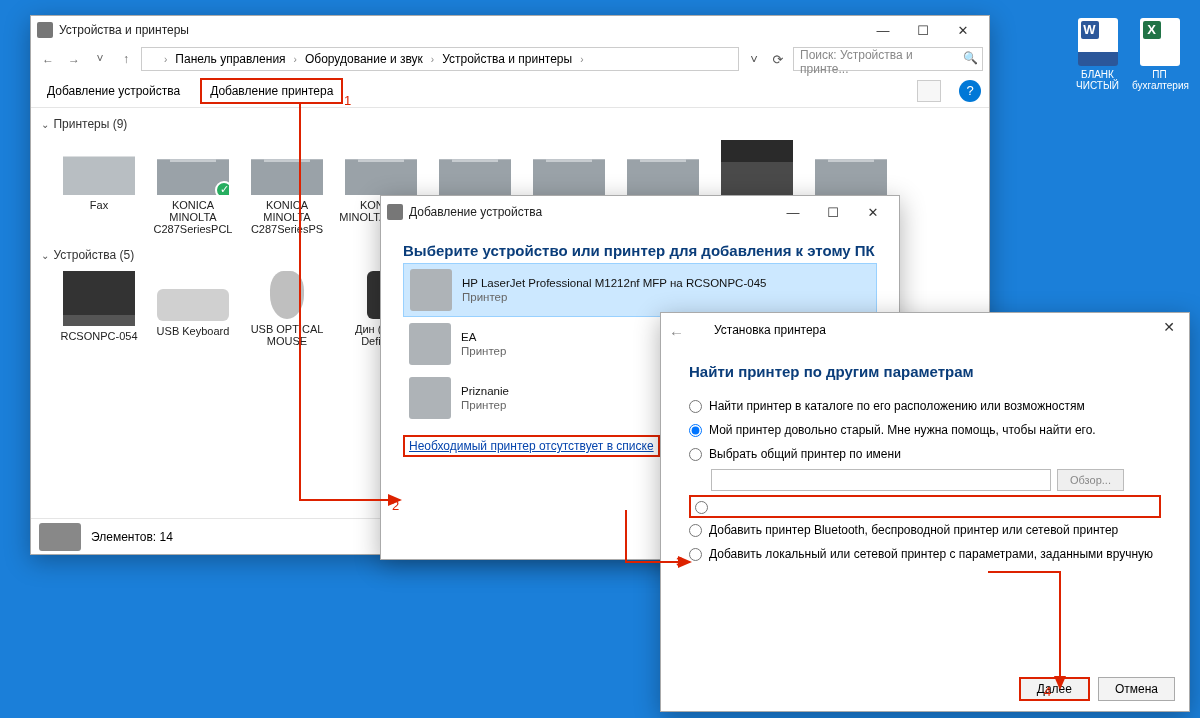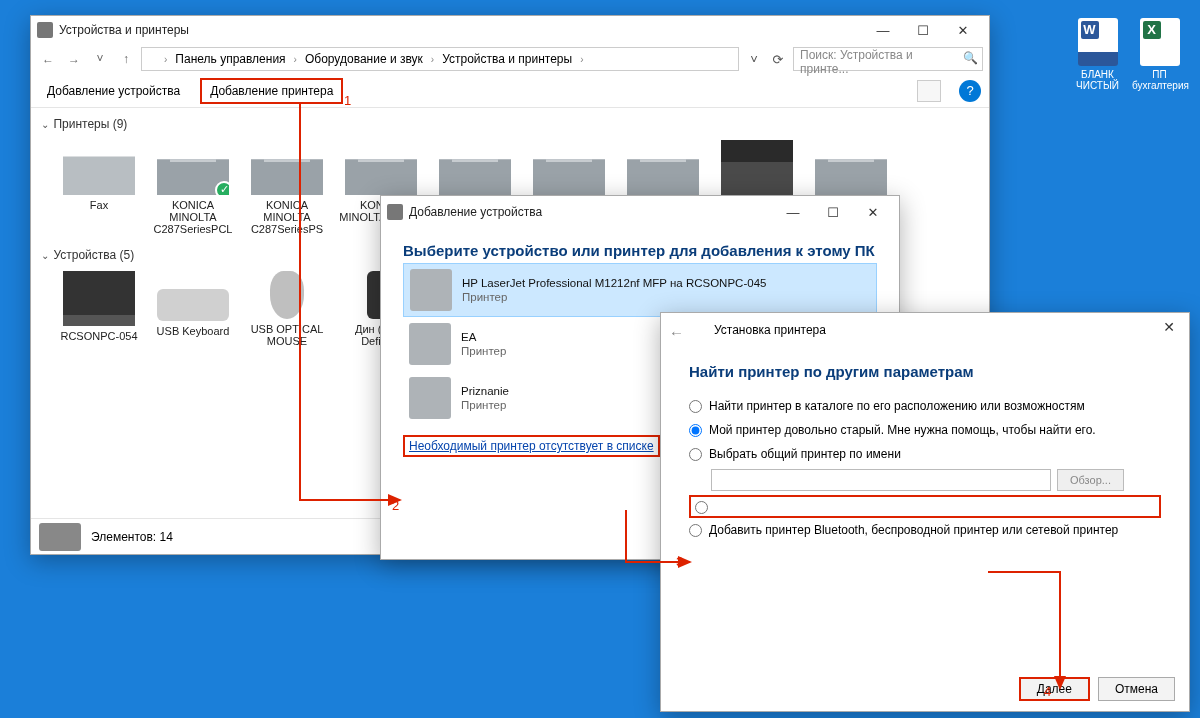"Добавить локальный или сетевой принтер" label.optrow { html: none -> <label> <input> <span>Добавить локальный или сетевой принтер с параметрами, заданными вручную</span> </label> }
